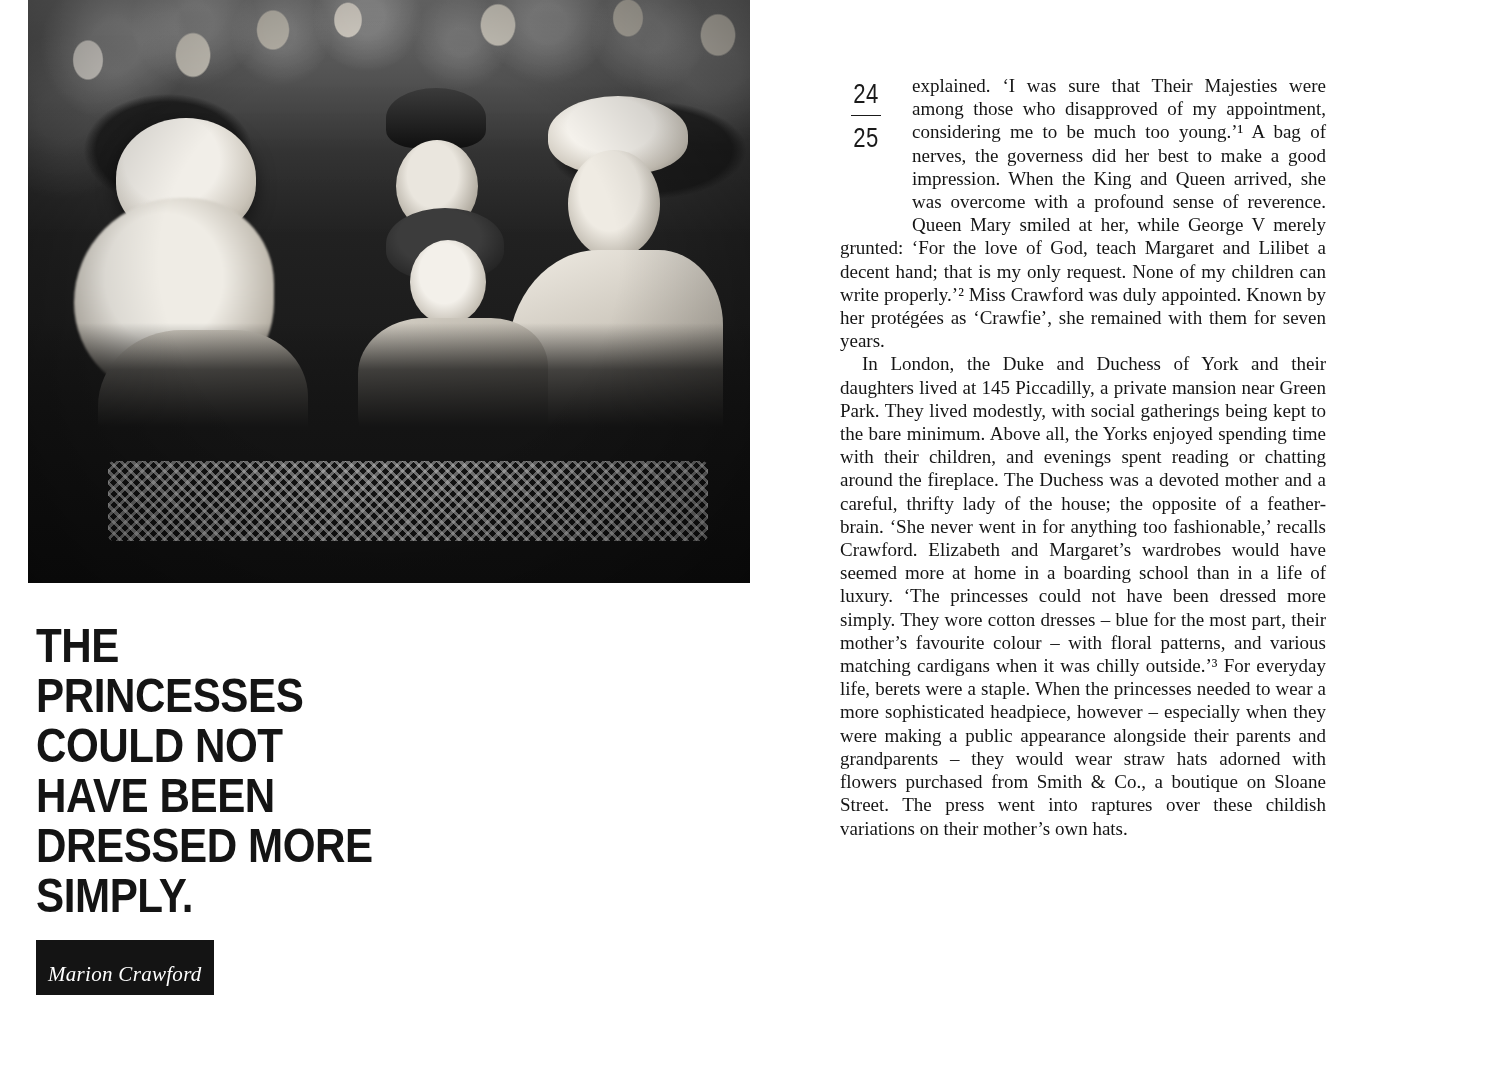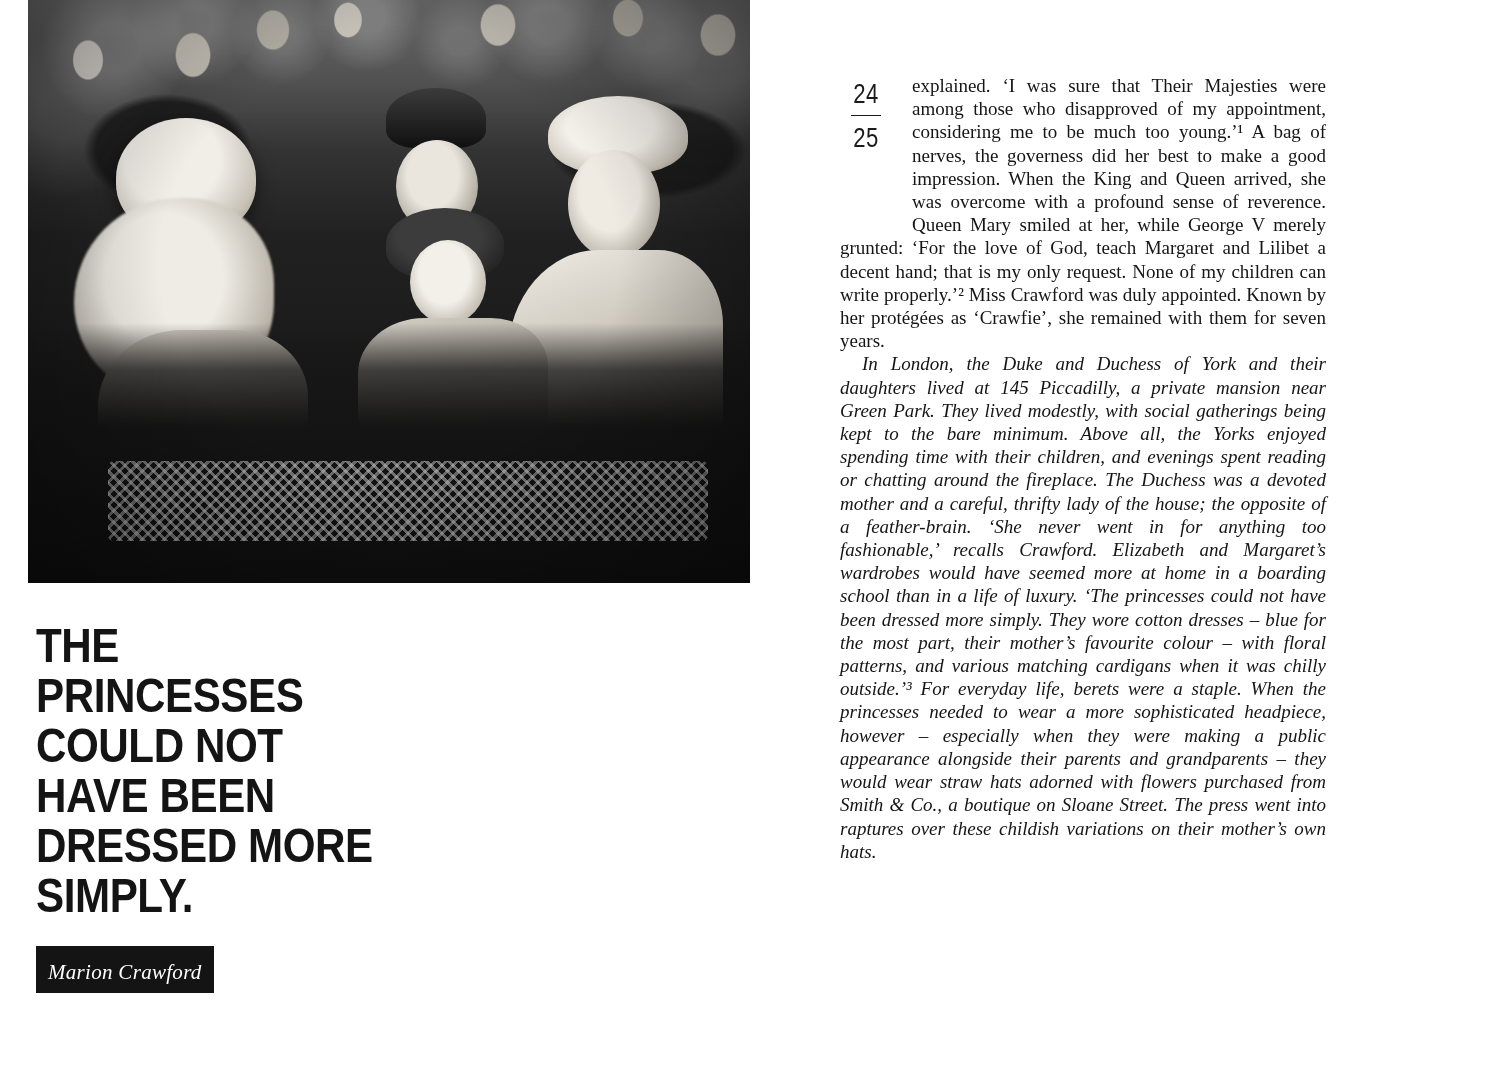"In London, the Duke and" .body-col p.indent { font-style: italic -> none }
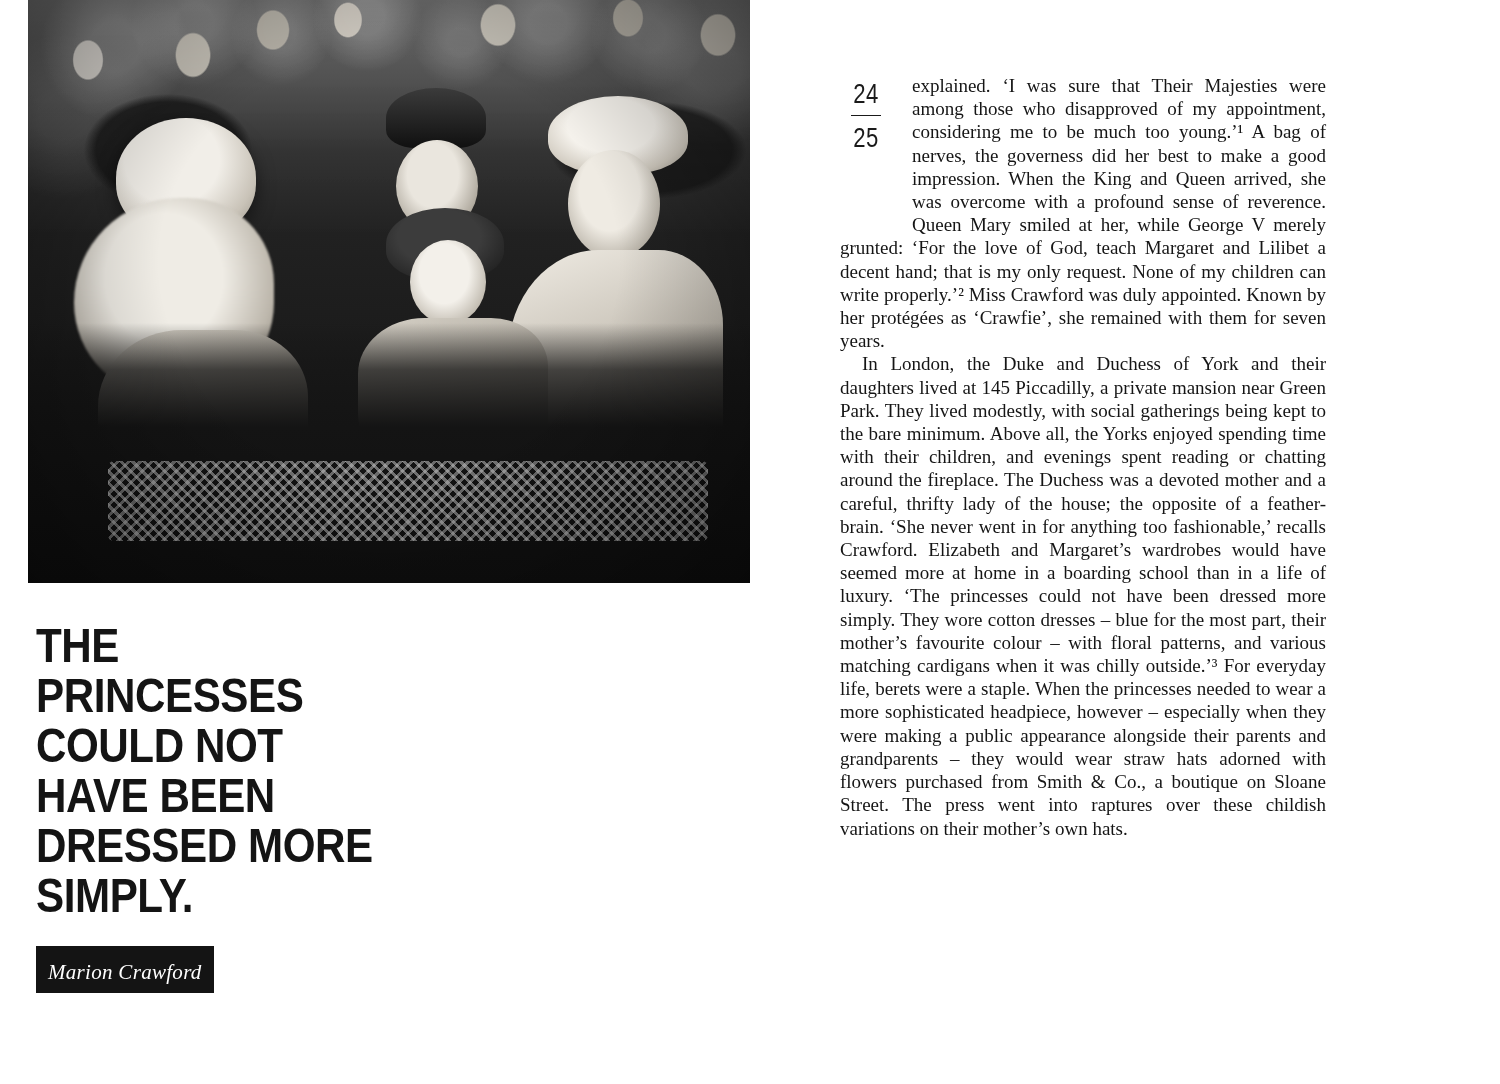"Marion Crawford" .attribution { margin-top: 26px -> 20px; padding: 16px 12px 10px 12px -> 24px 12px 10px 12px }
